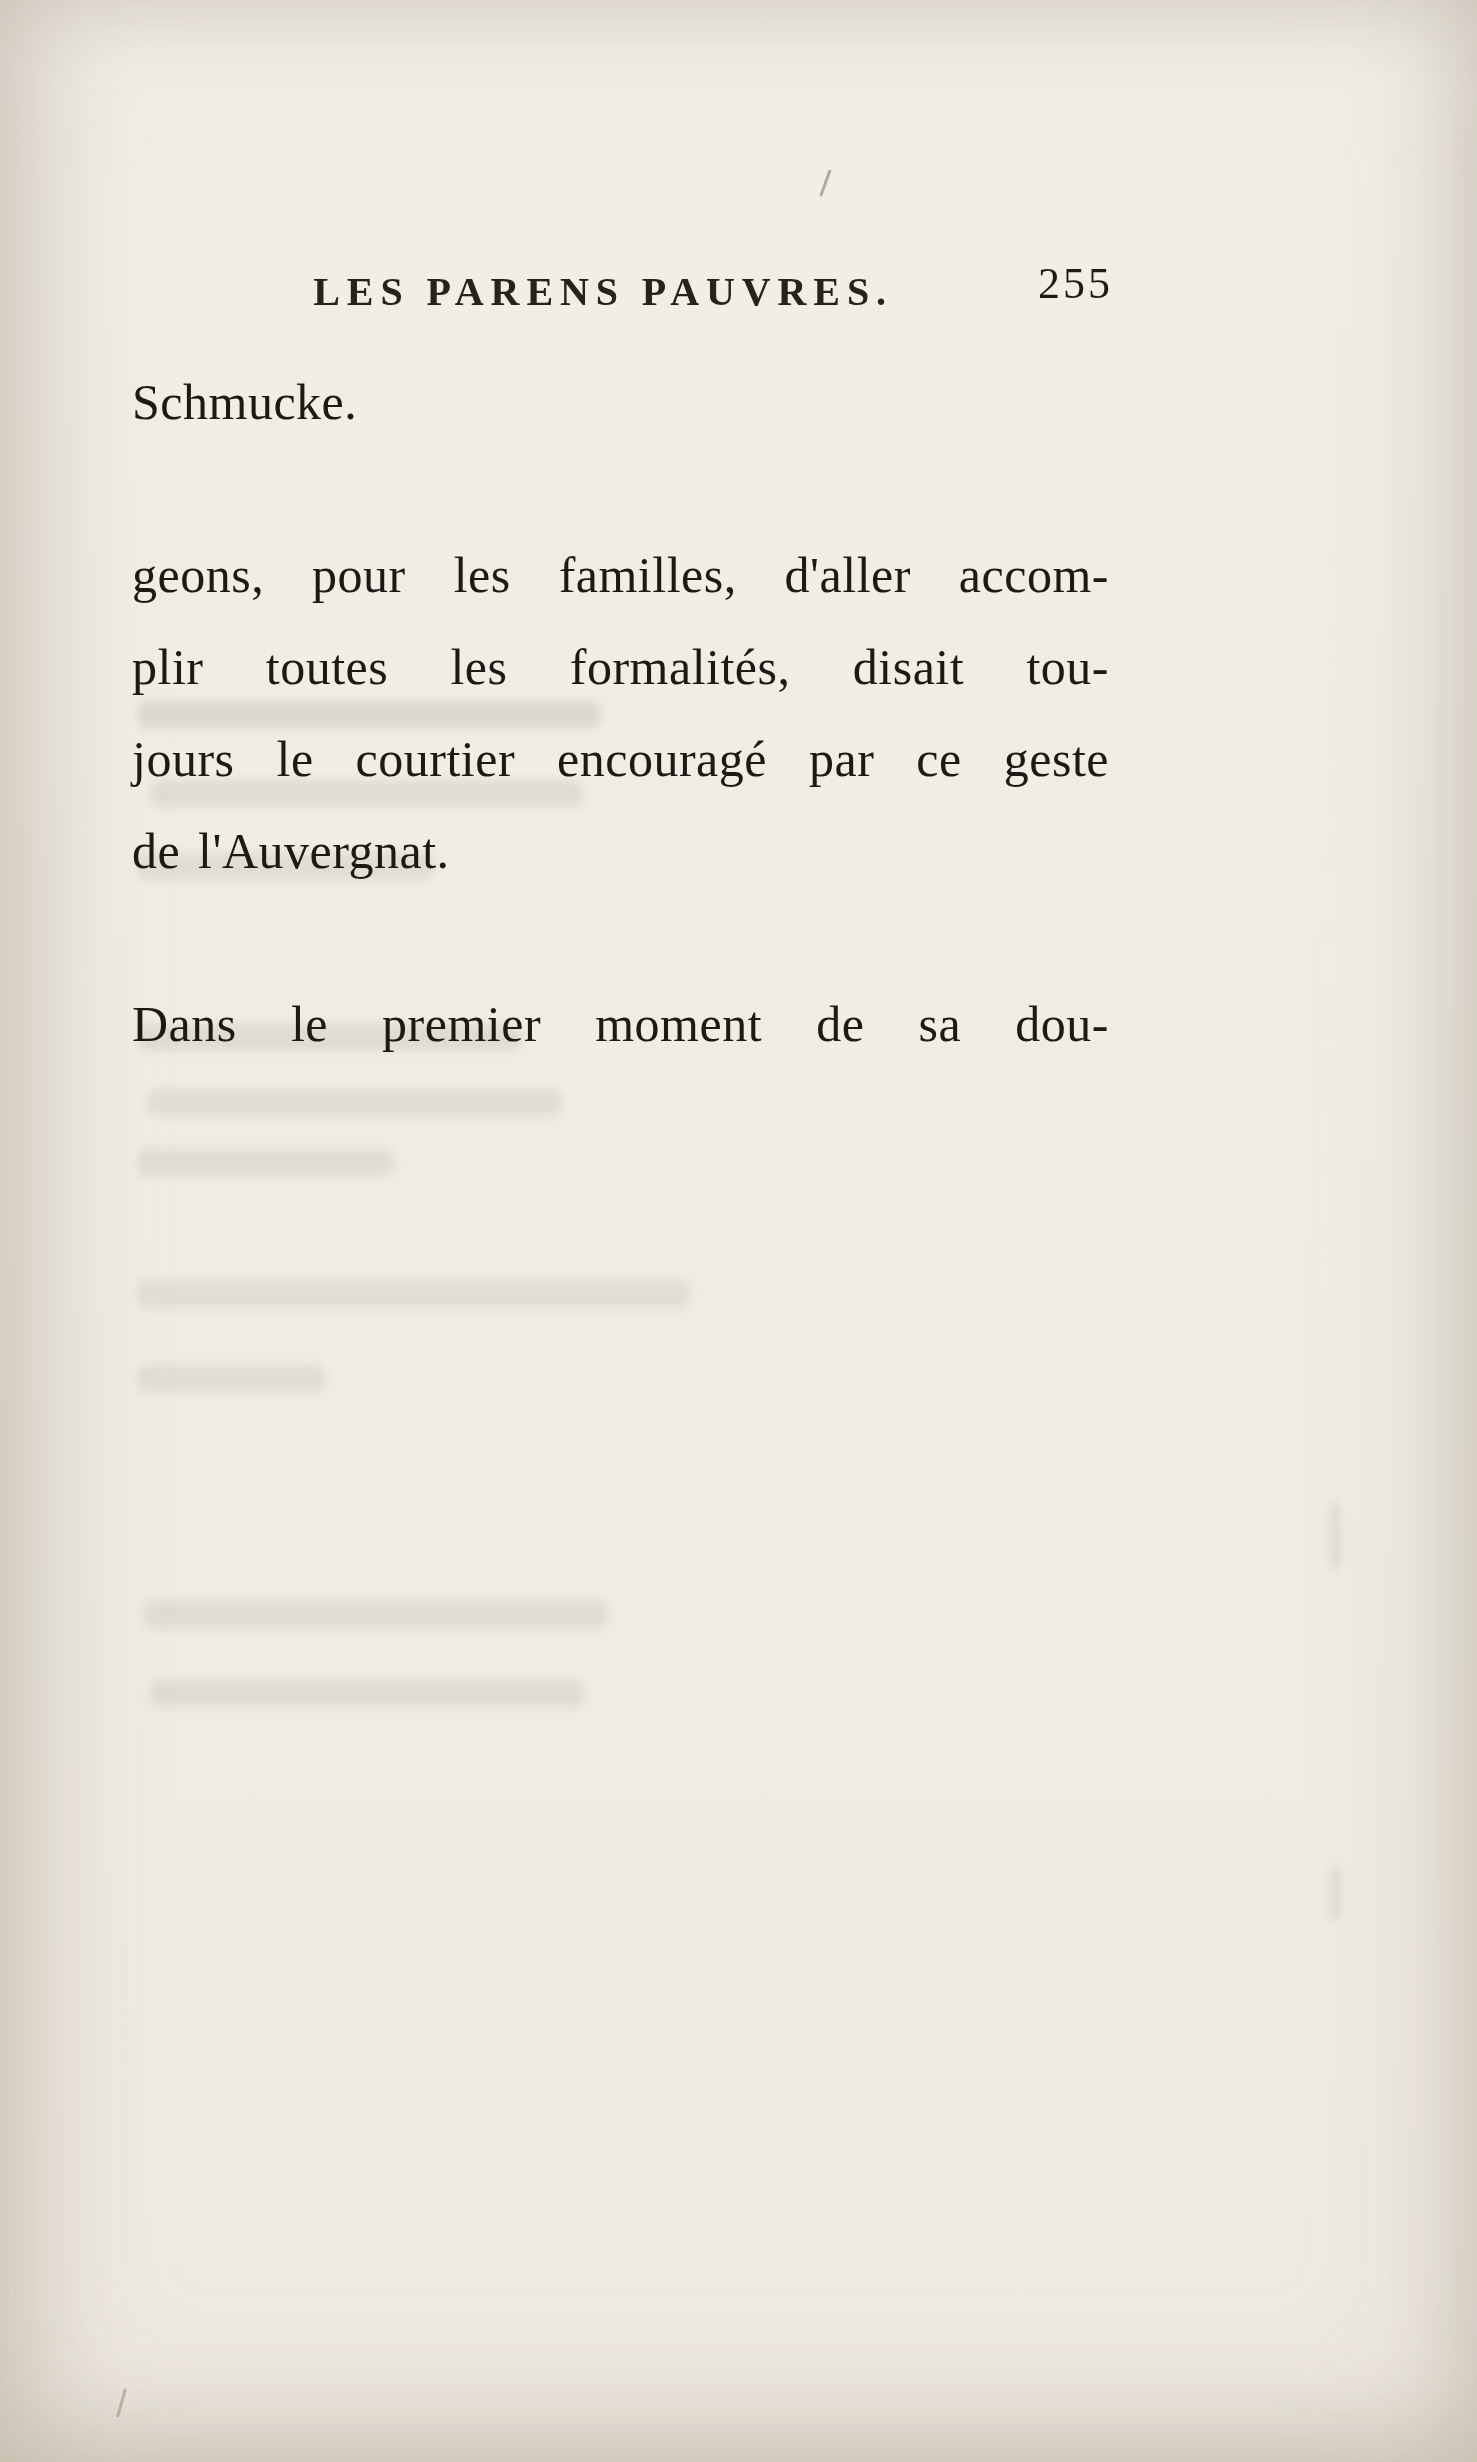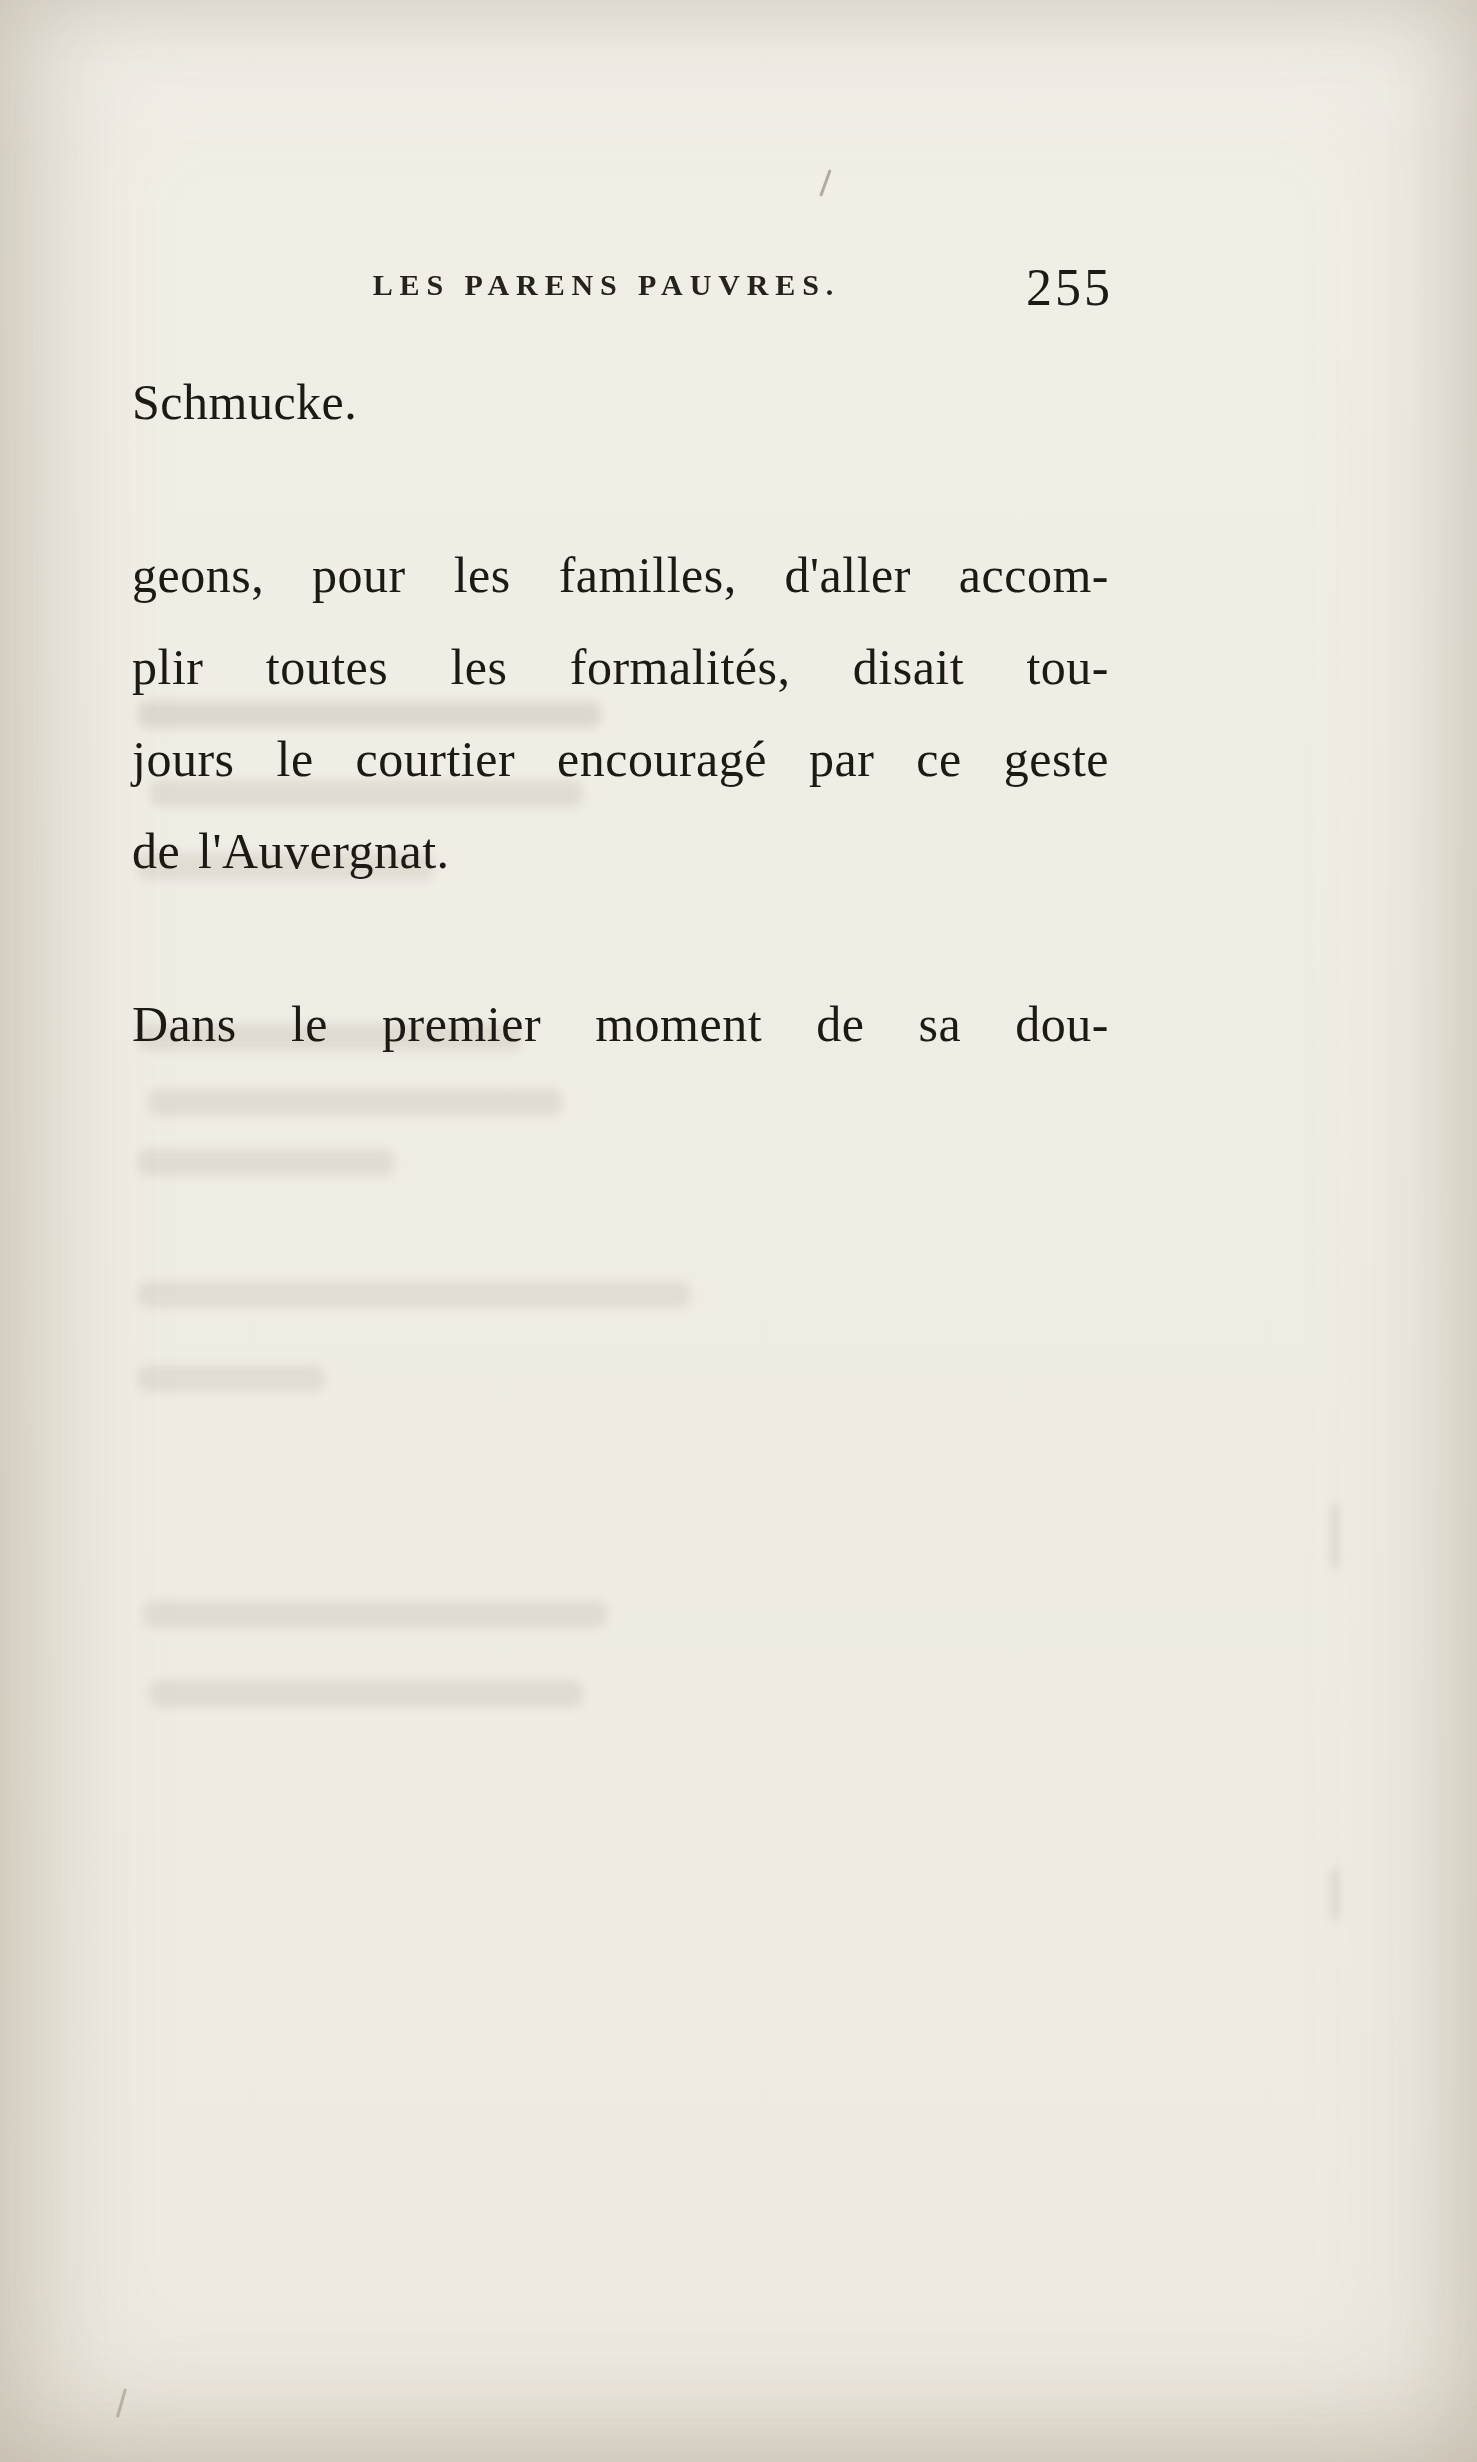"LES PARENS PAUVRES." .running-title { font-size: 30px -> 40px }
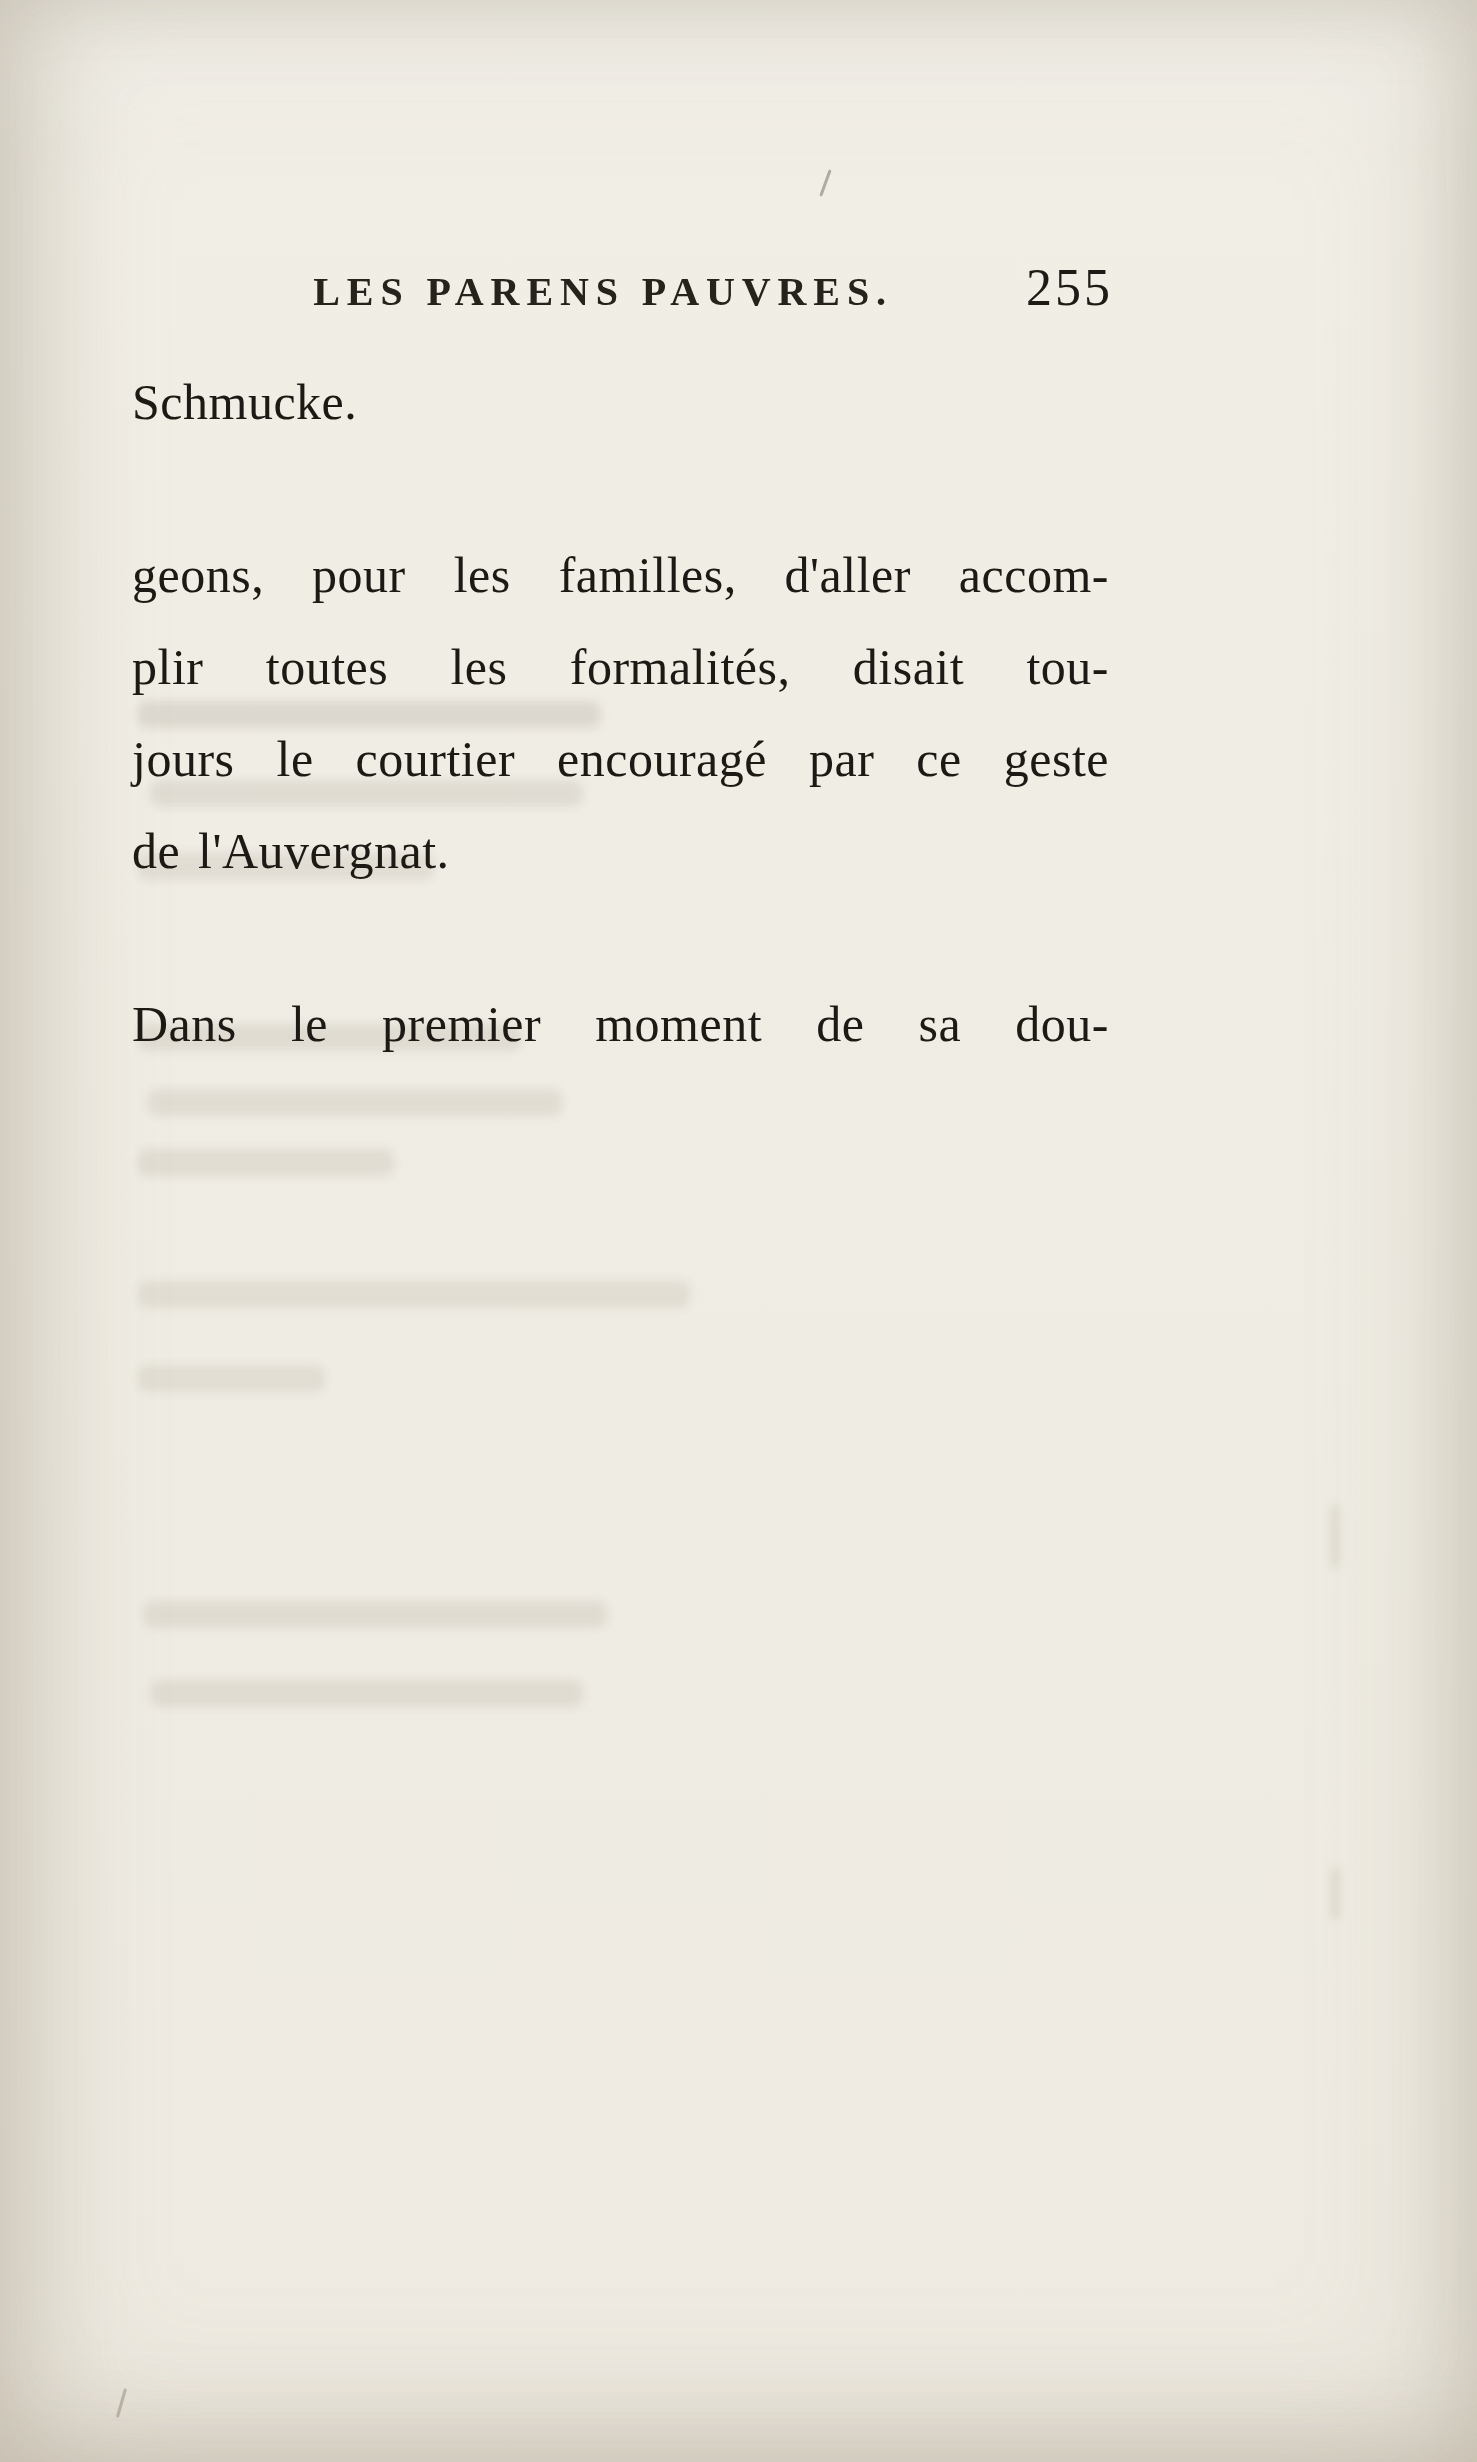"255" .page-number { font-size: 52px -> 44px }
